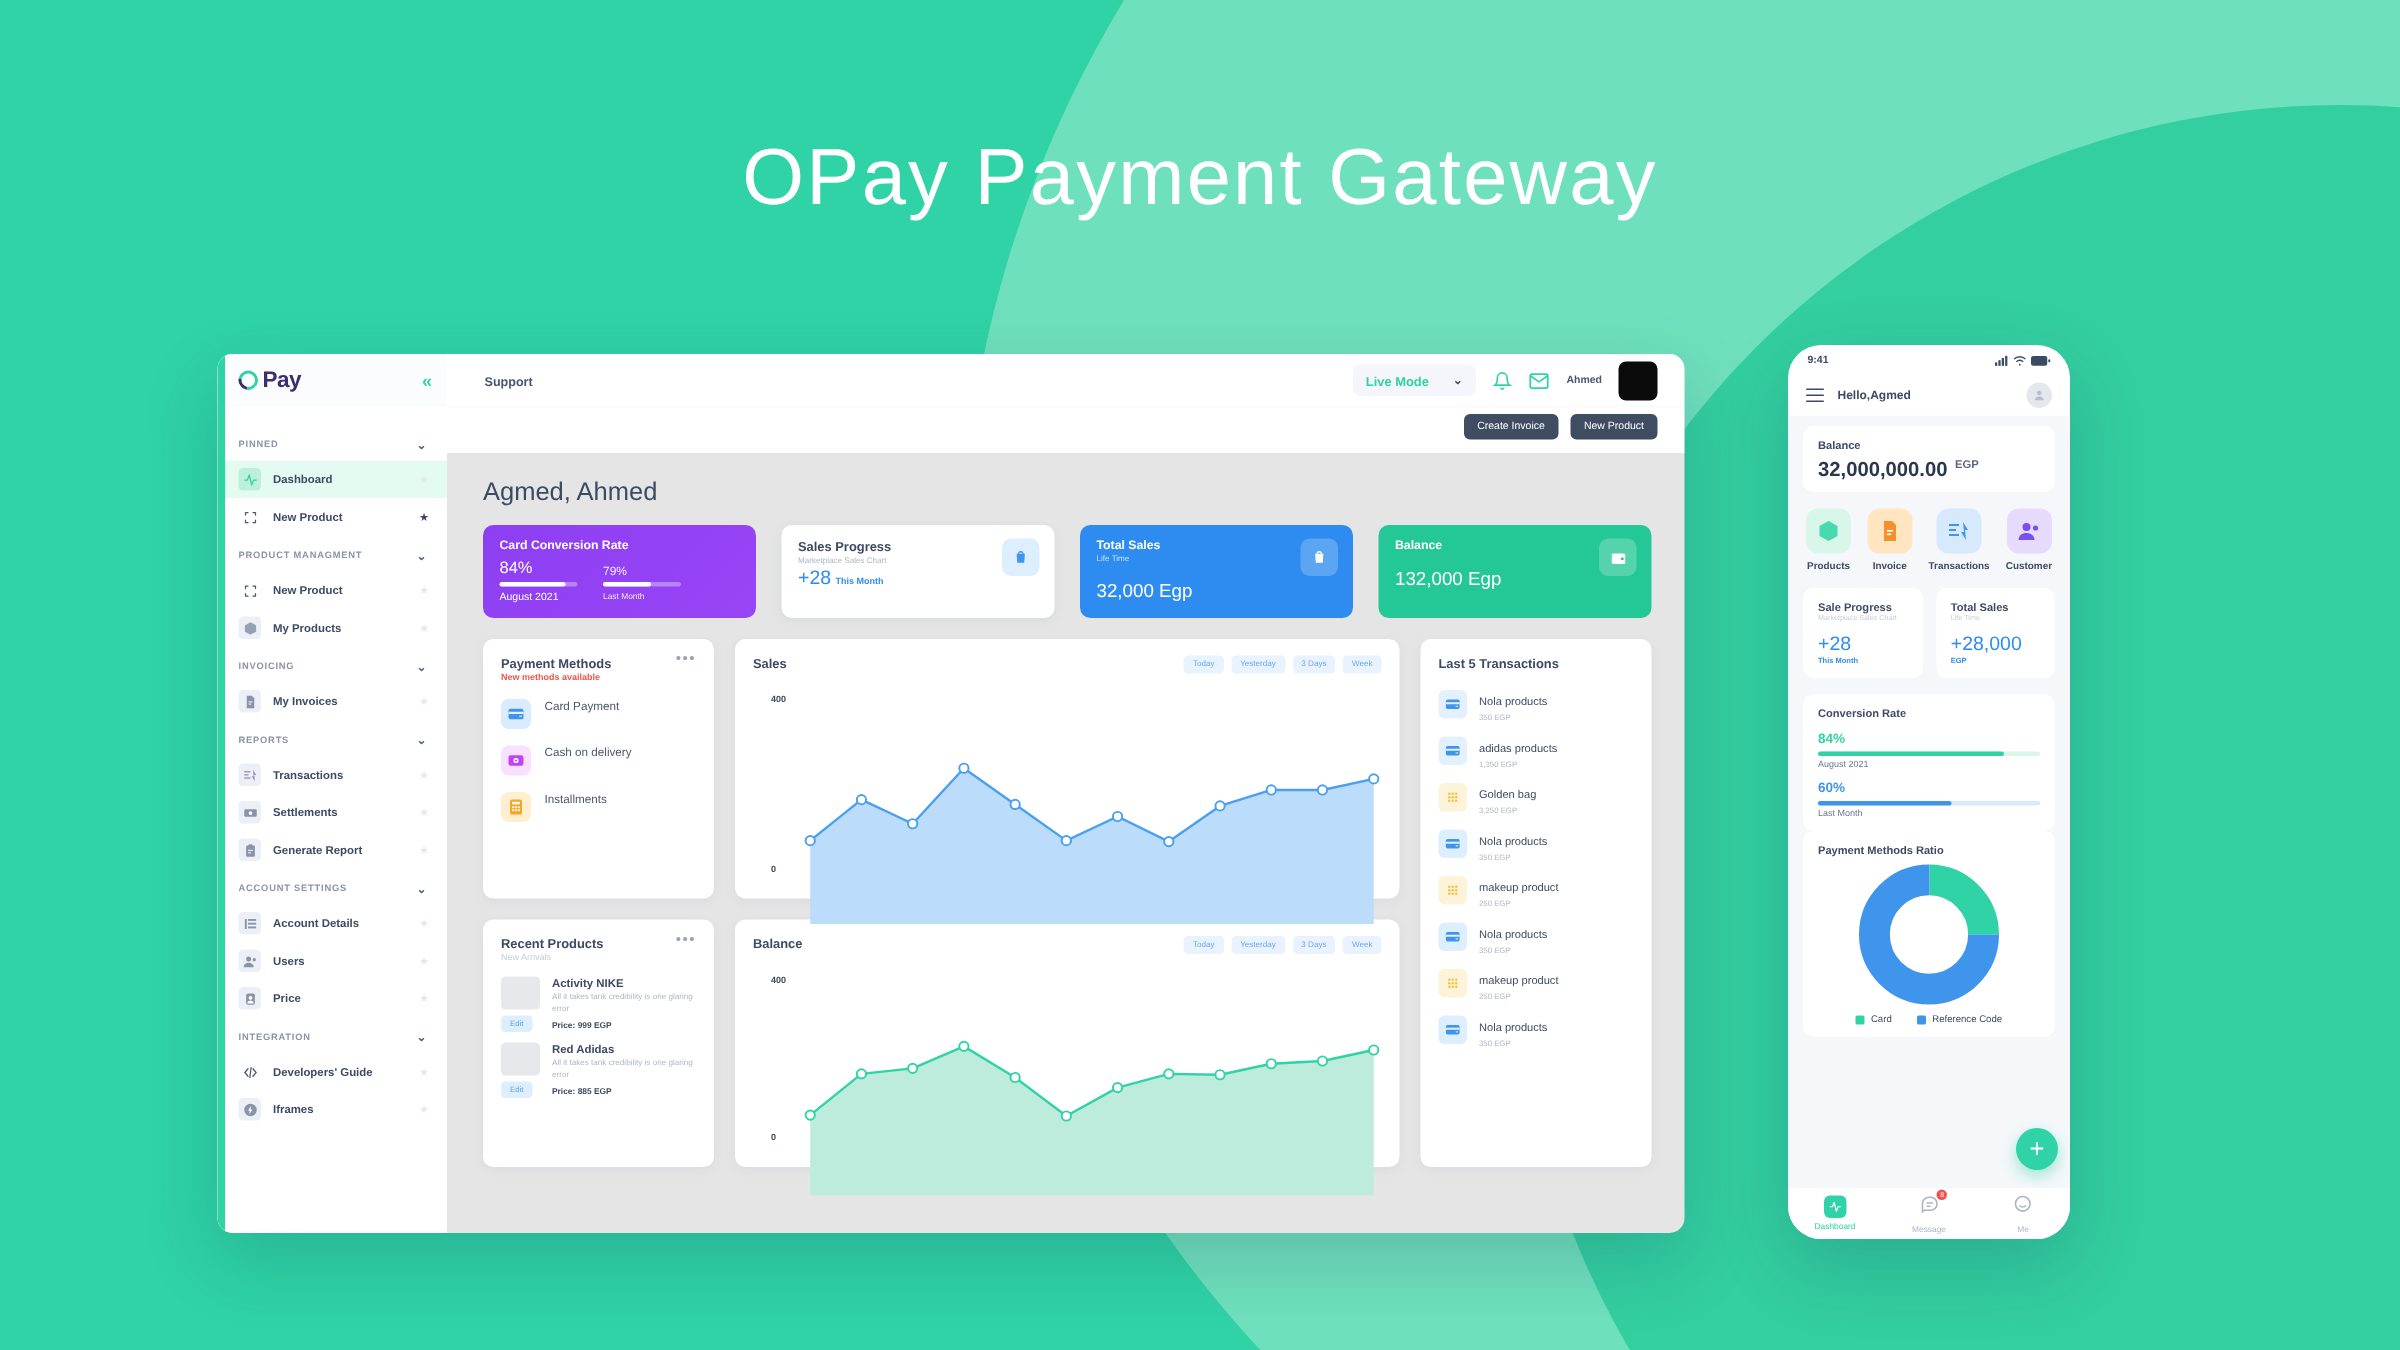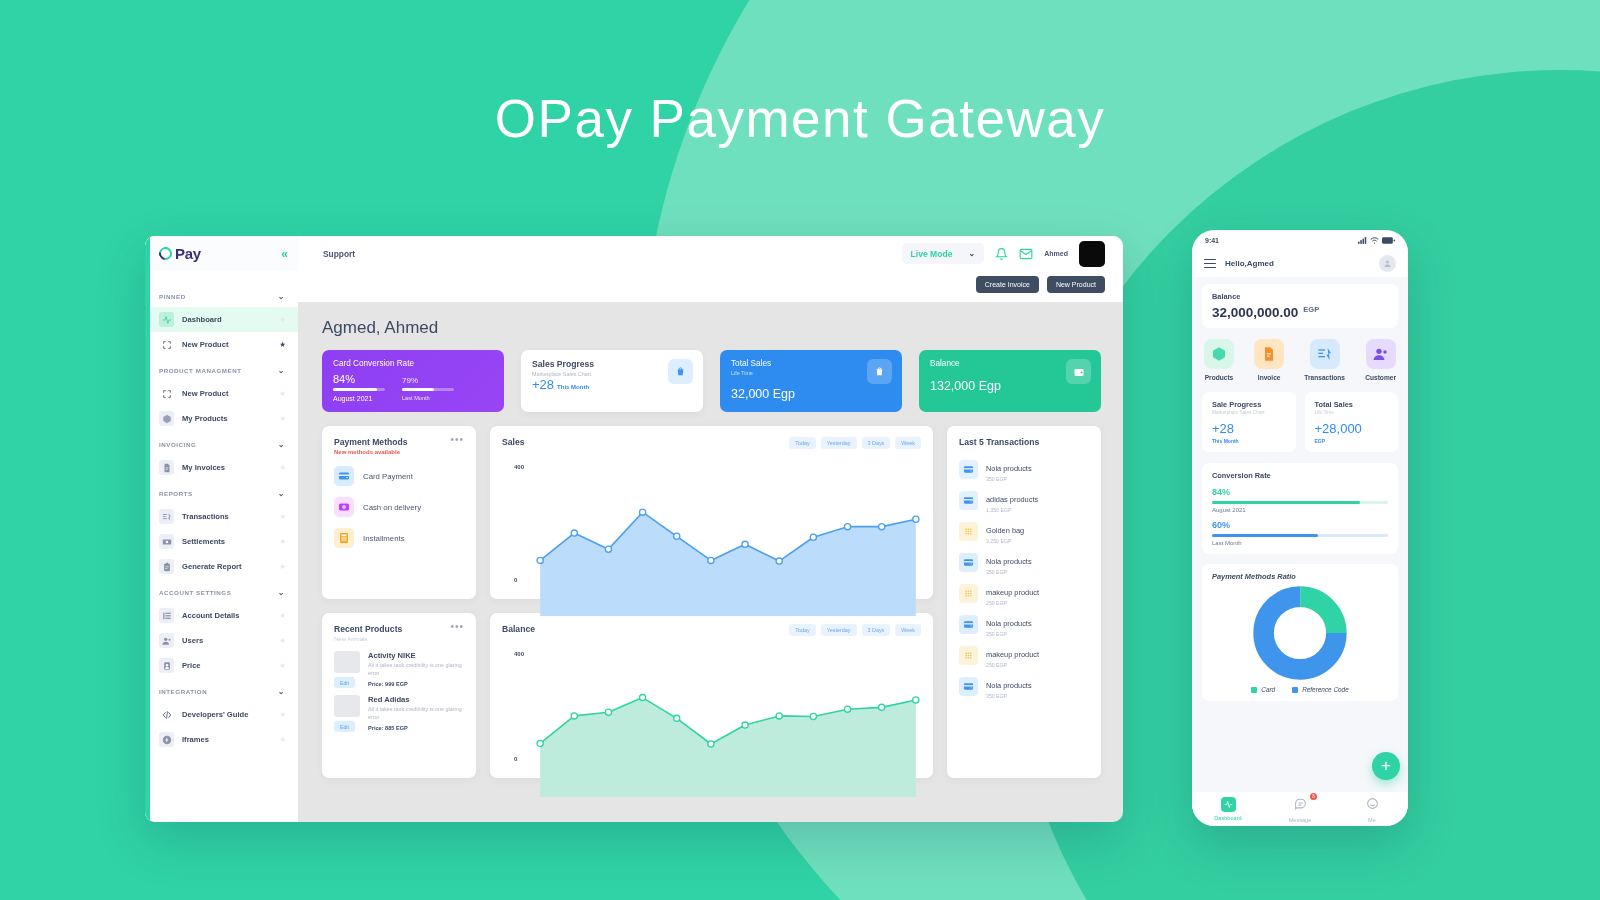"Hello,Agmed" .phone { width: 216px -> 188px }
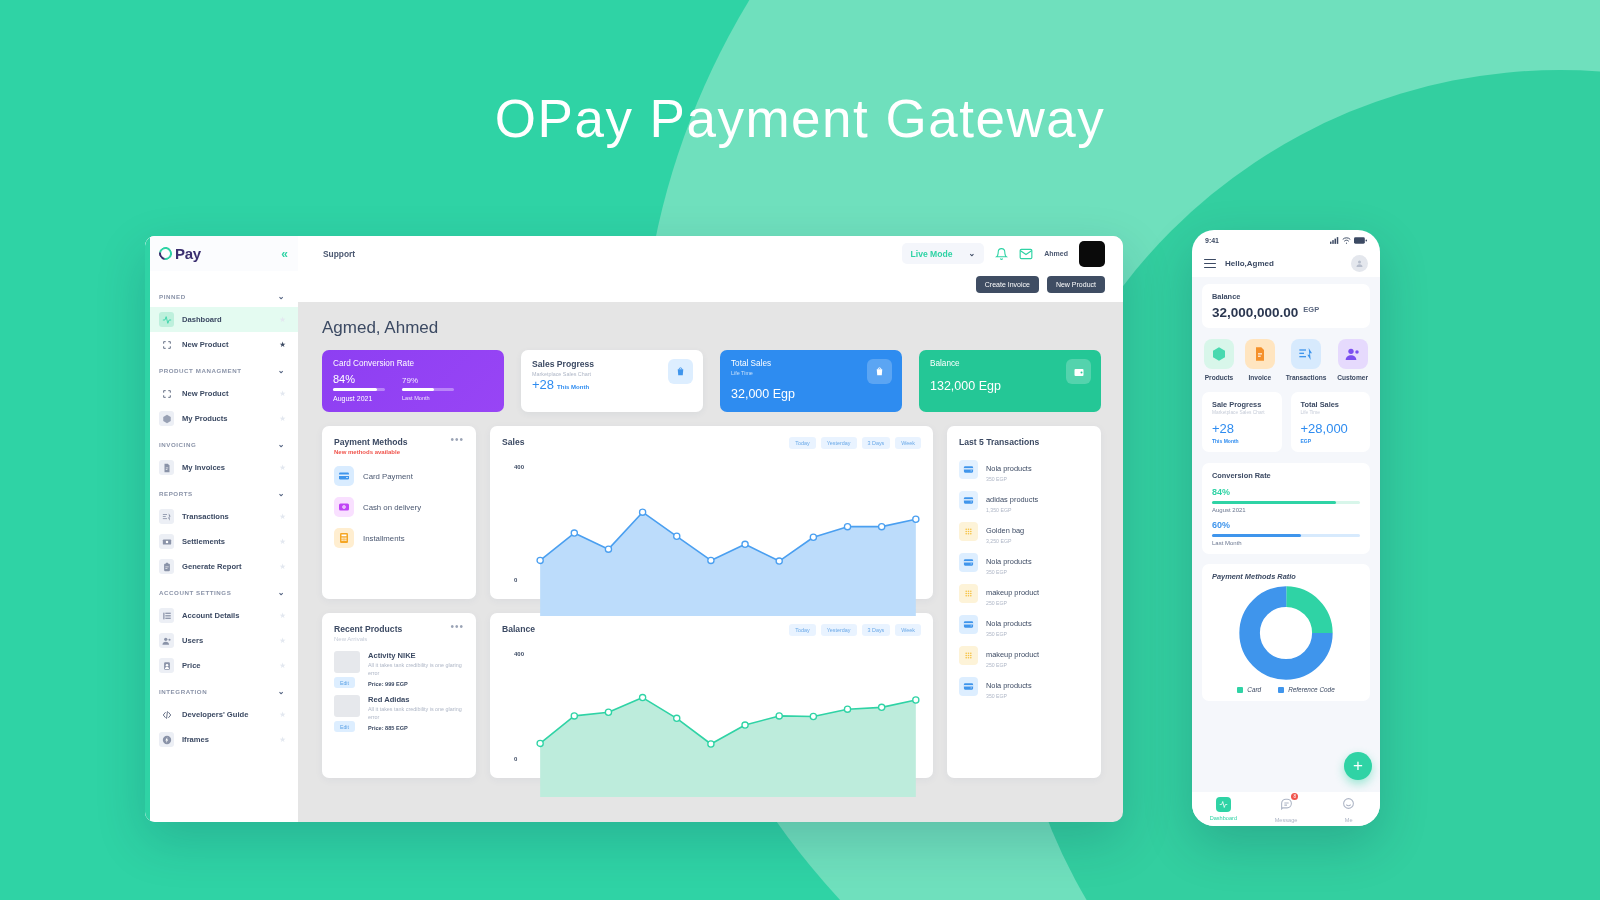"Card Conversion Rate" .stat-title { font-weight: 400 -> 700 }
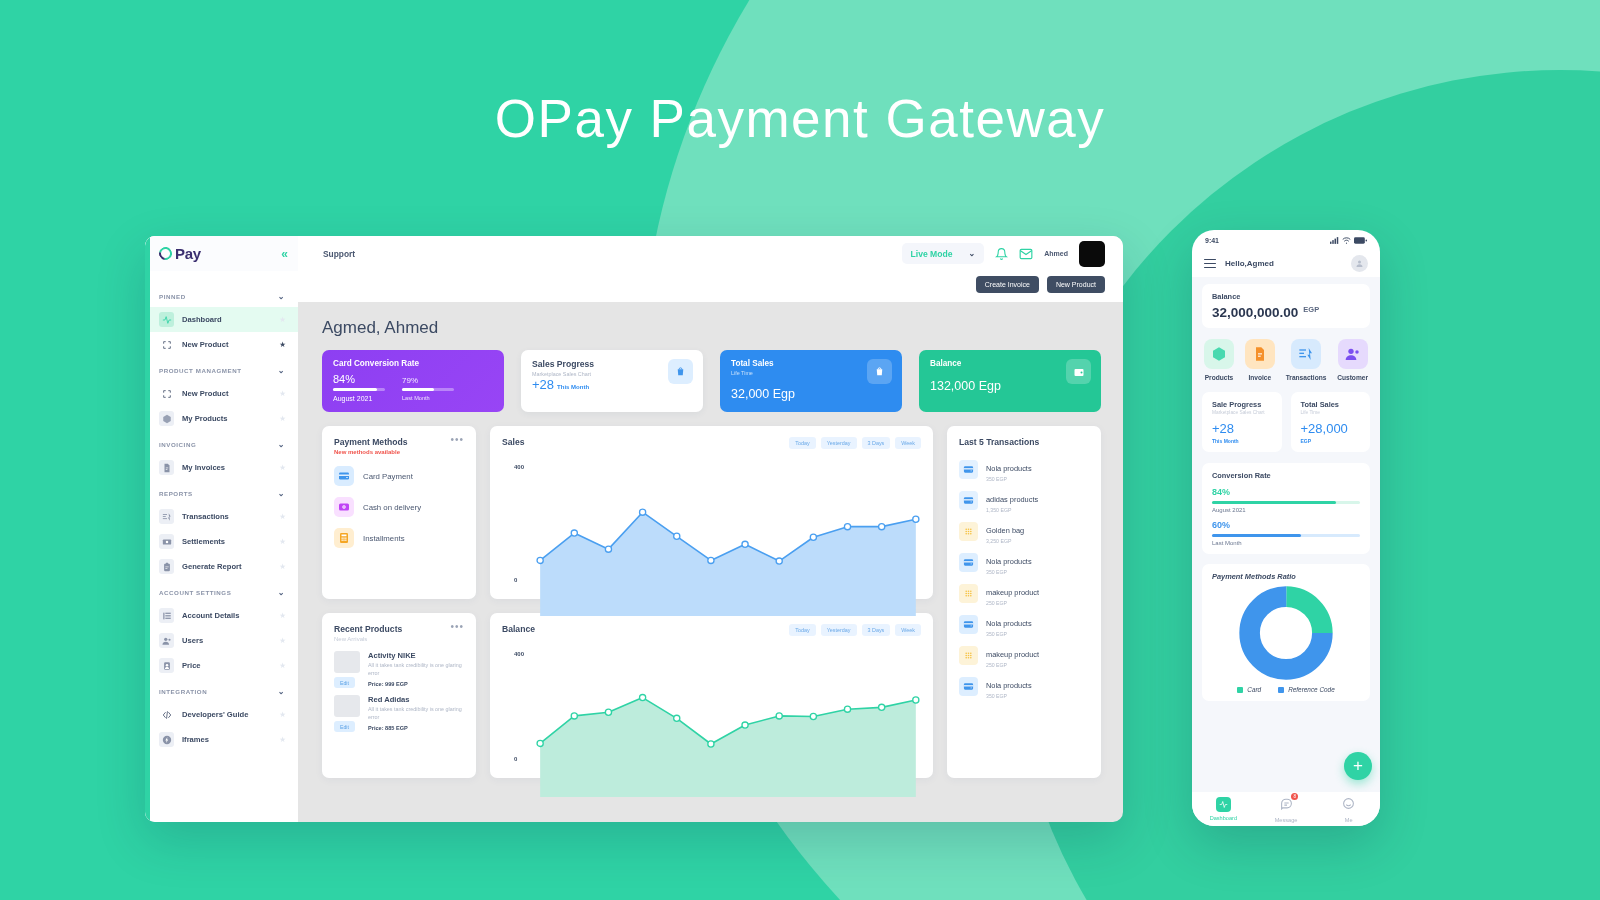"Card Payment" .pm-row { align-items: center -> none }
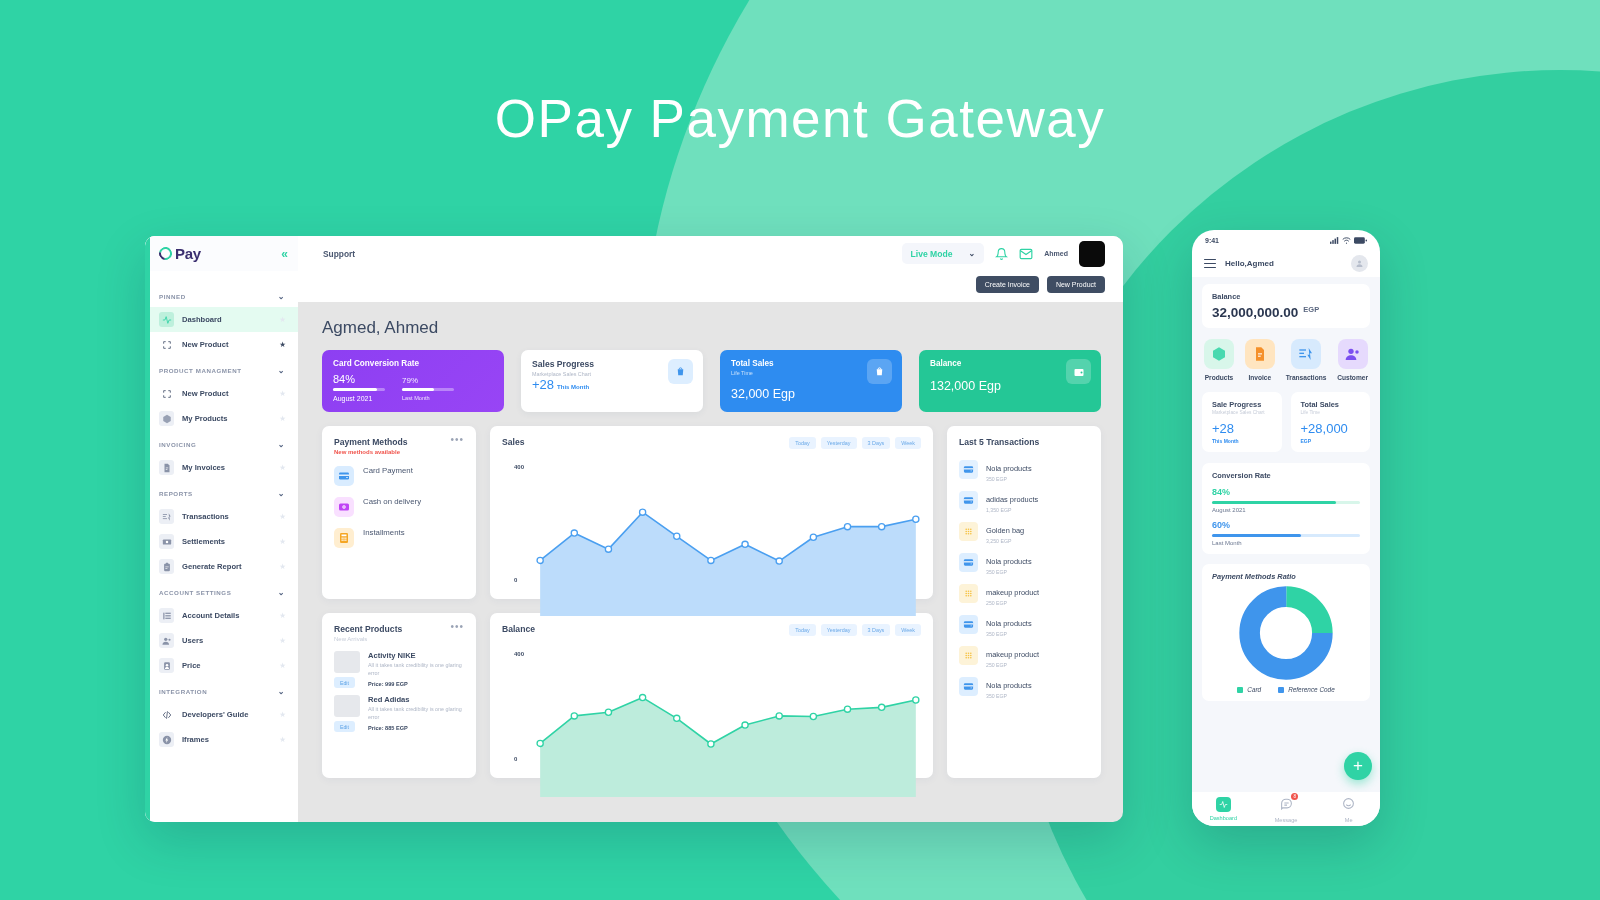"Payment Methods Ratio" .donut-card { font-style: italic -> none; margin-top: 10px -> 0 }
